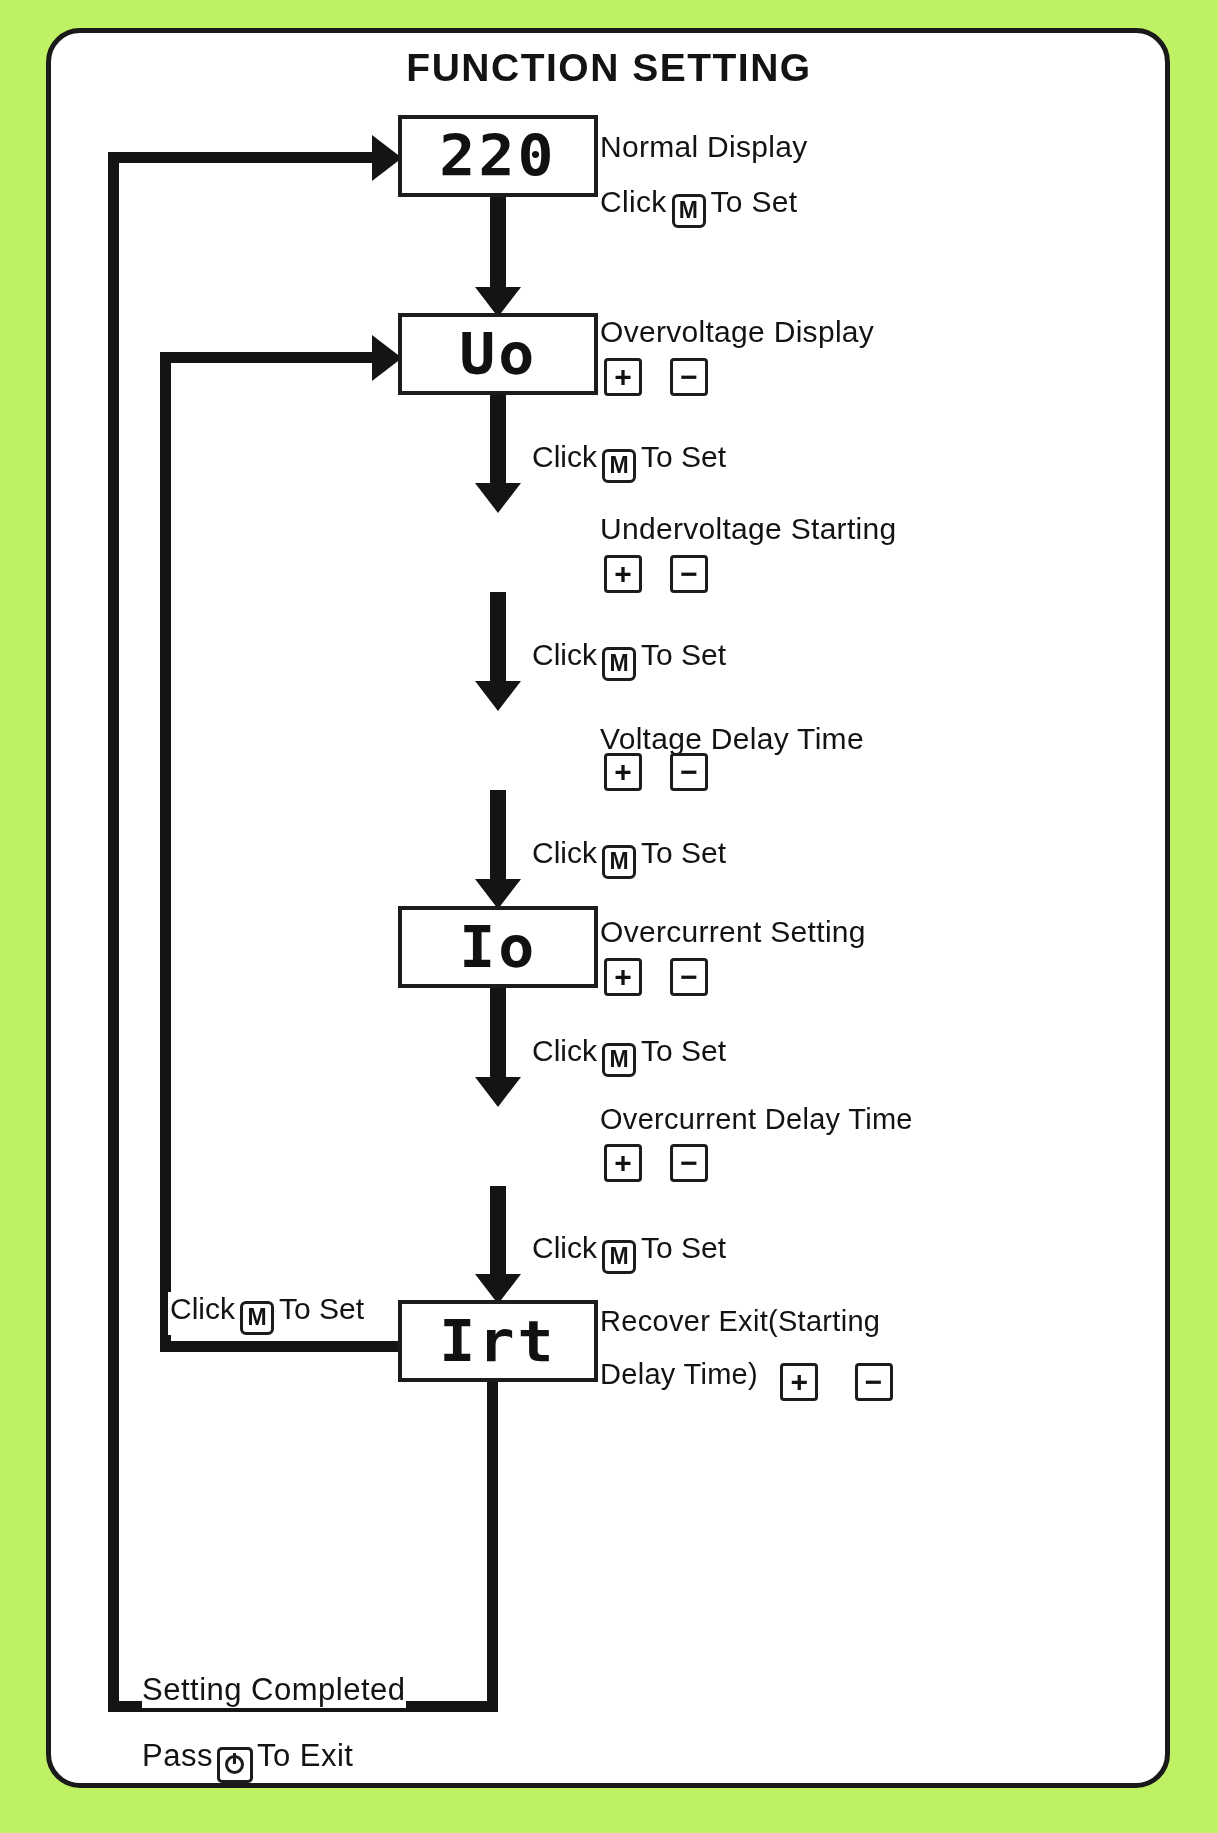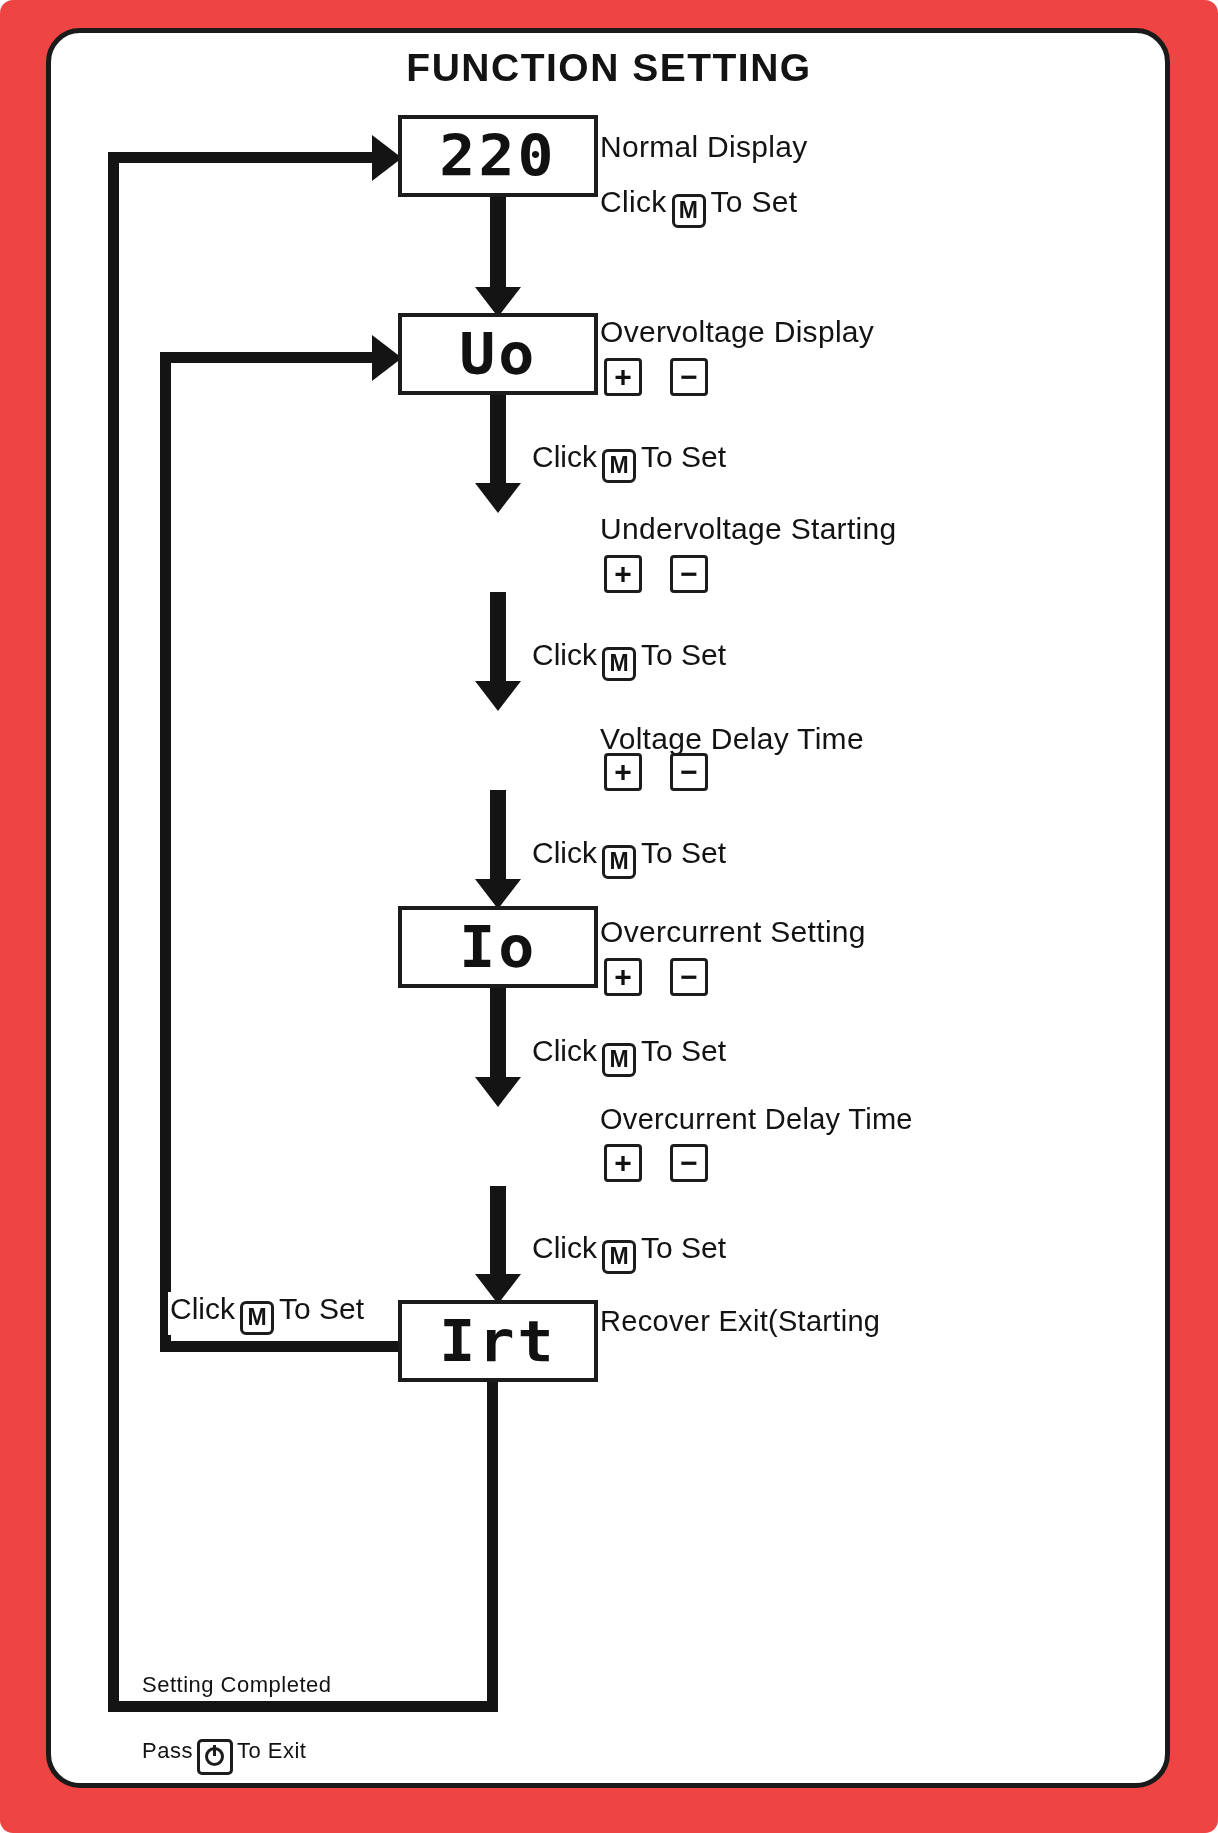"FUNCTION SETTING" .page { background: #ef4444 -> #bef264; border-radius: 13px -> none }
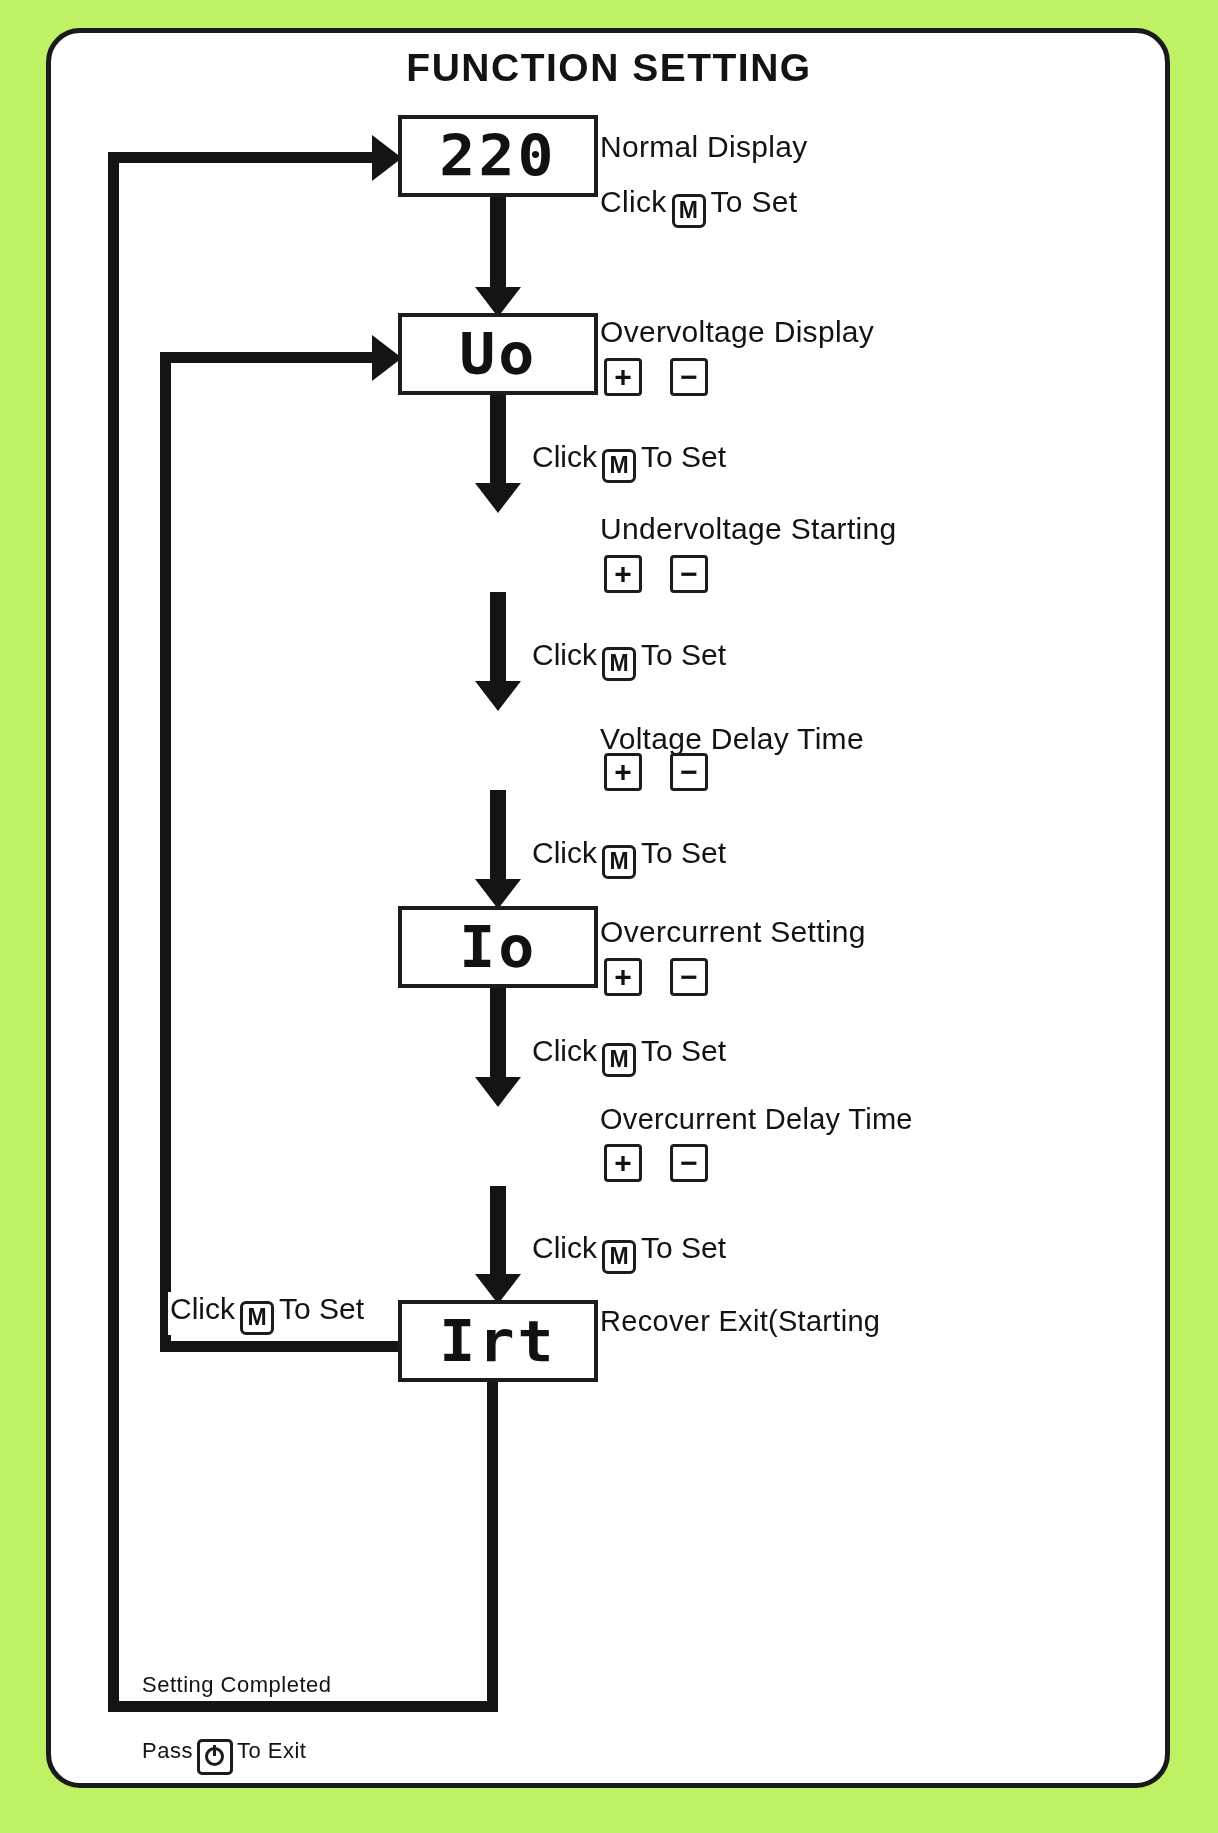"Delay Time) + −" div.lbl { html: none -> <div> <span>Delay Time)</span> <span>+</span> <span>−</span> </div> }
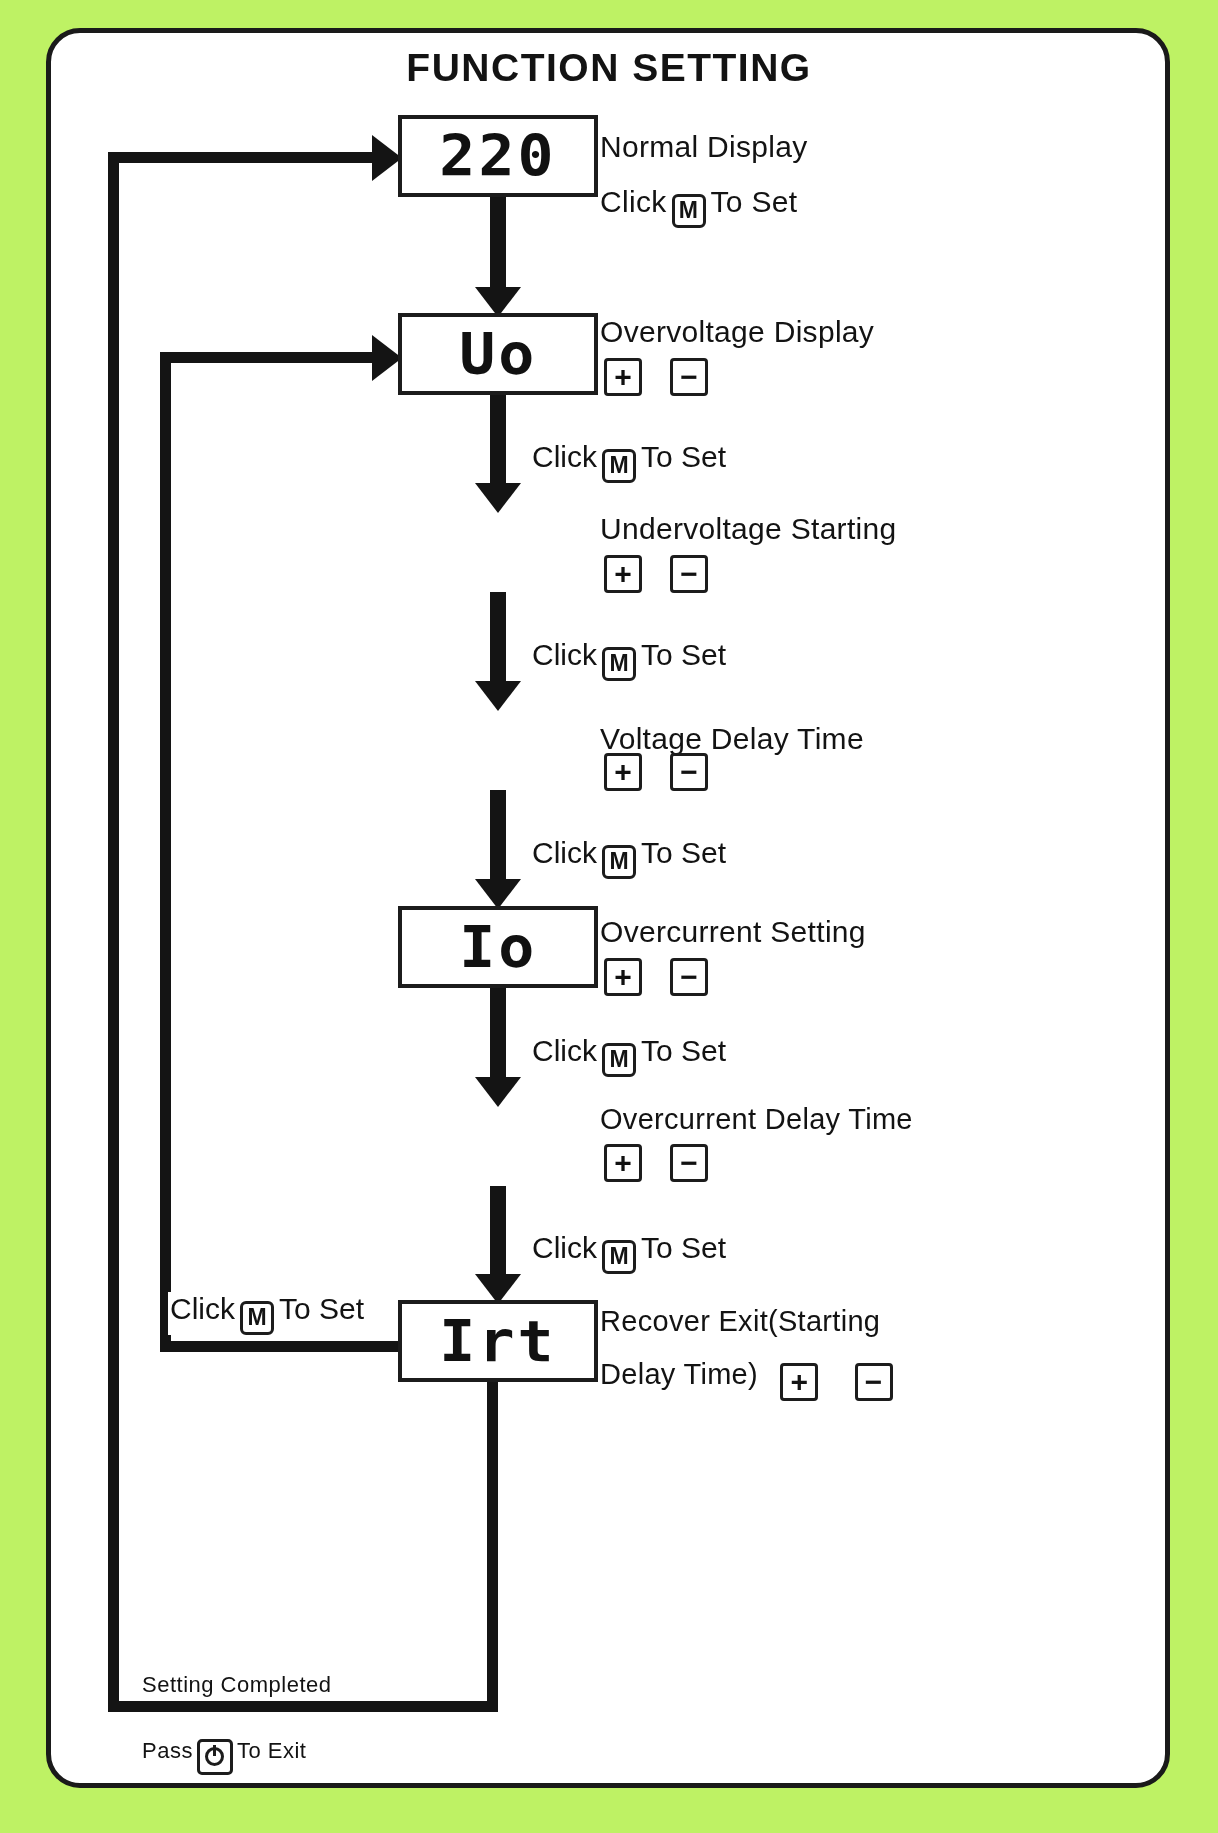"Setting Completed" .bottomtxt { font-size: 22px -> 31px }
